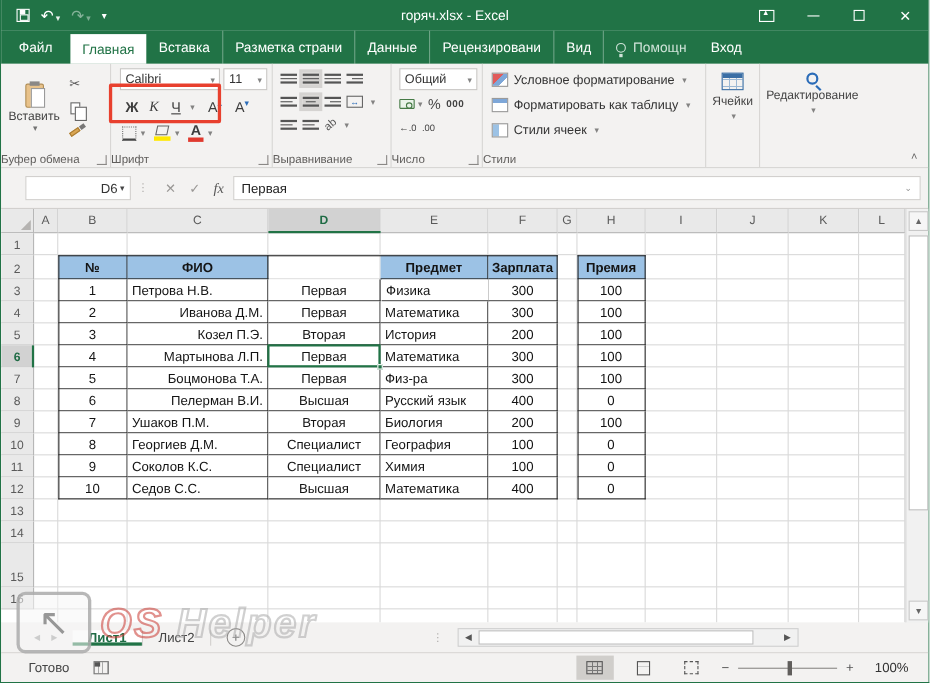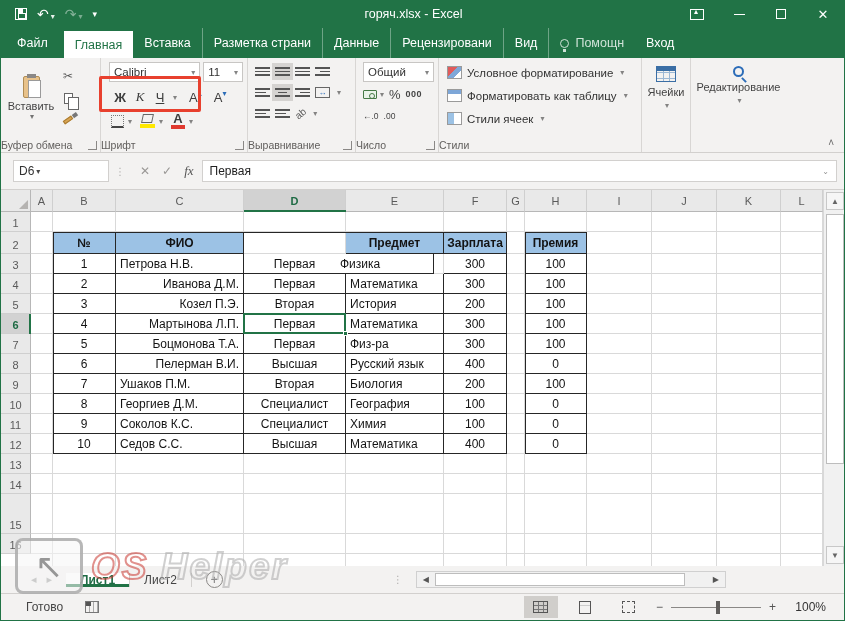"D6" .namebox { justify-content: flex-start -> flex-end; margin-left: 12px -> 22px }
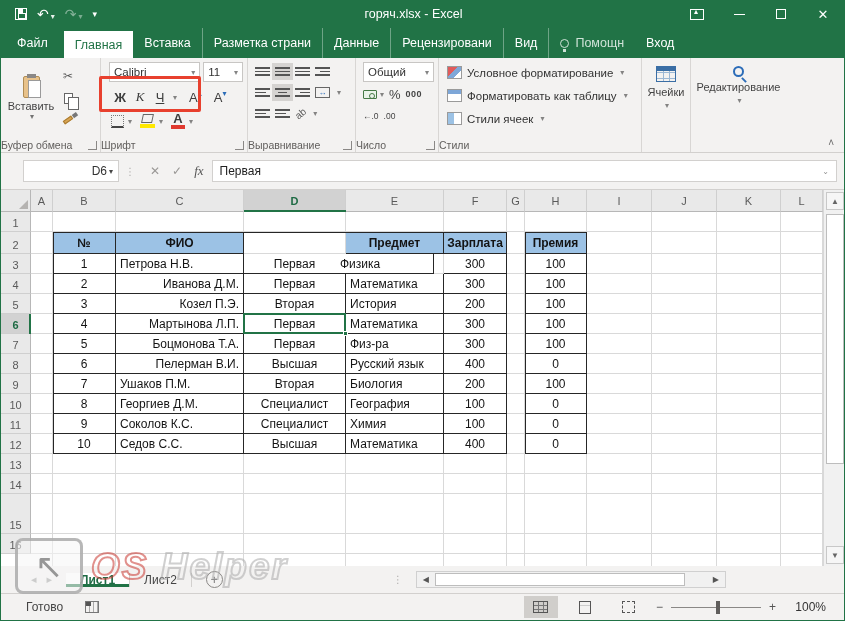"Физика" div.cell { left: 335px -> 346px }
